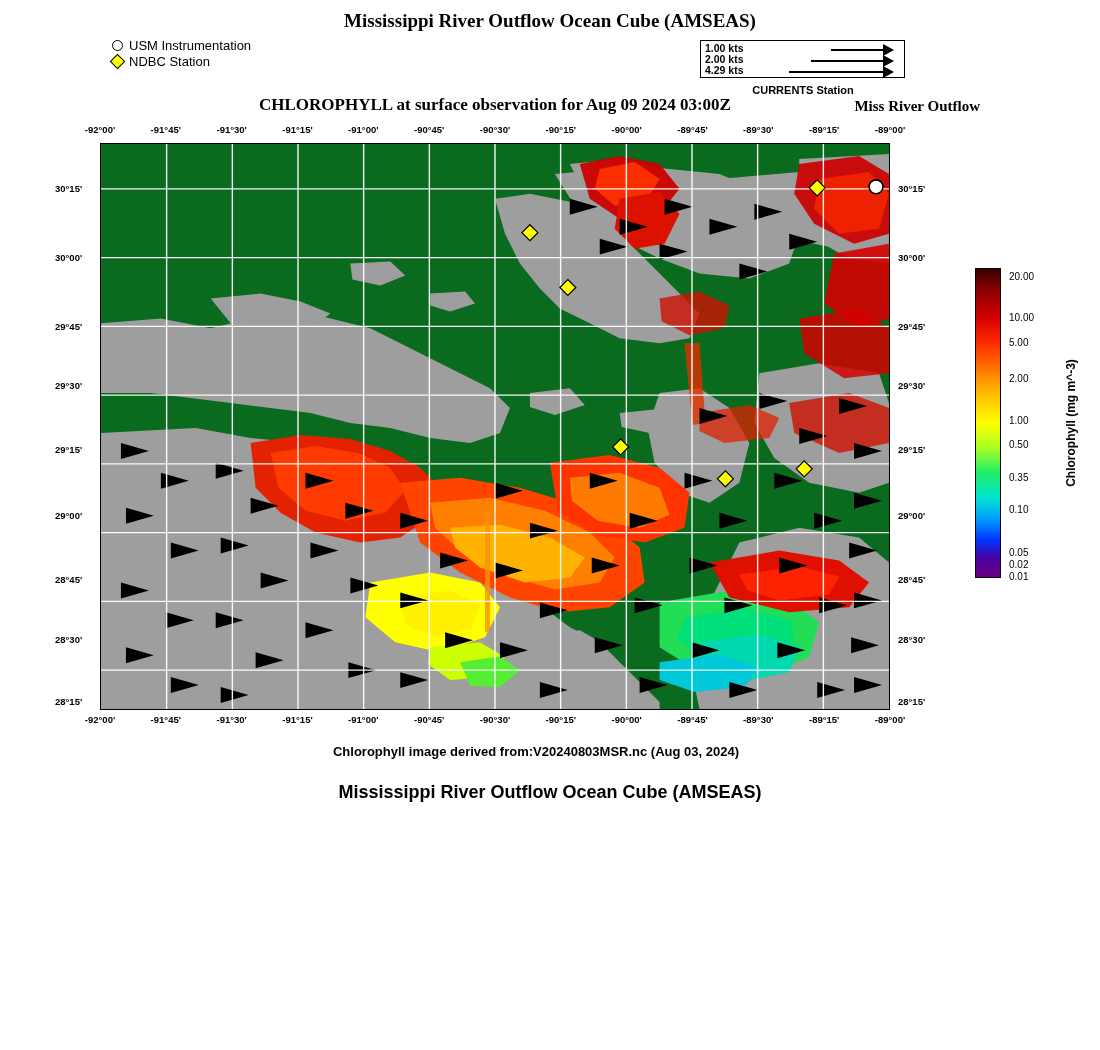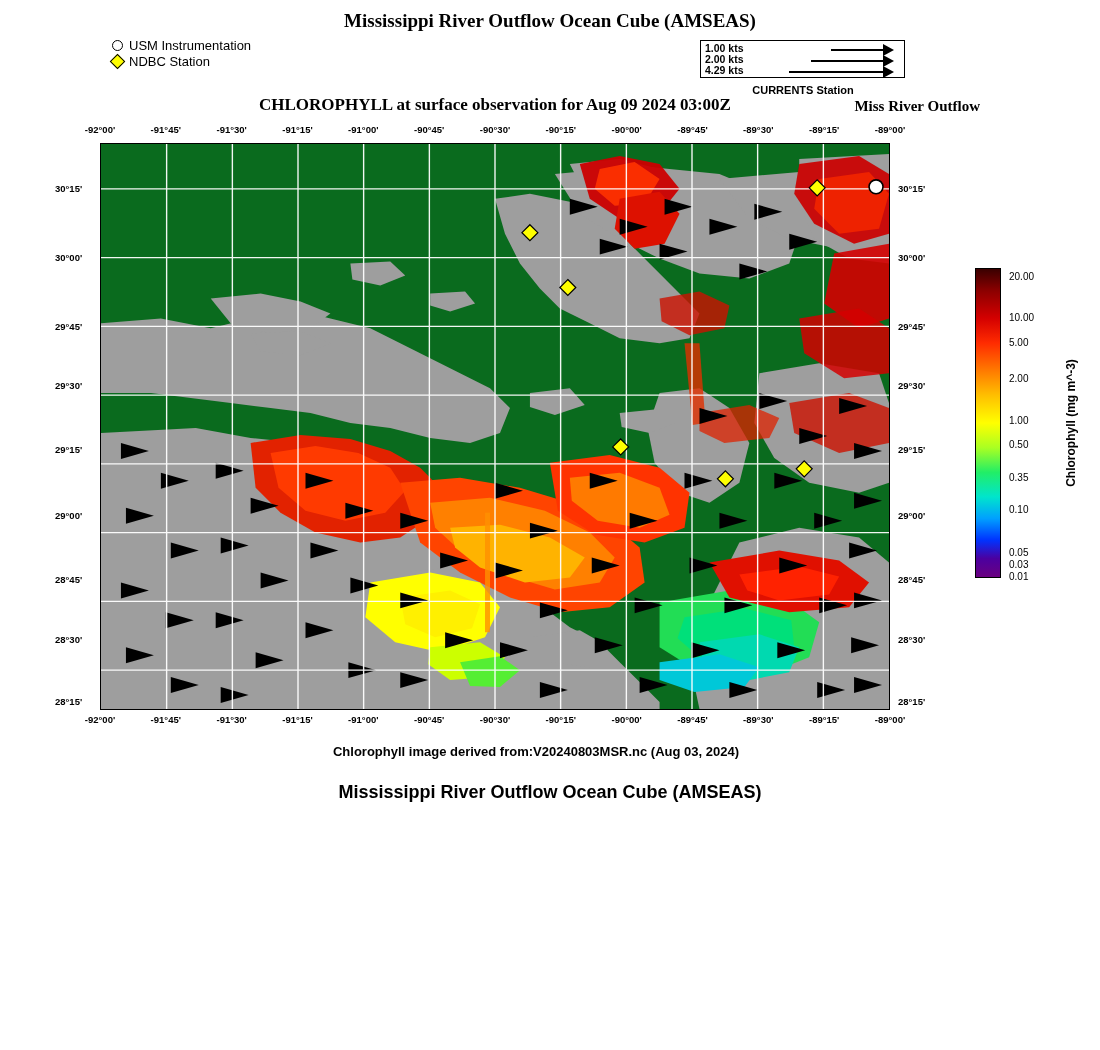"0.03" div.cb-tick { text: 0.03 -> 0.02 }
